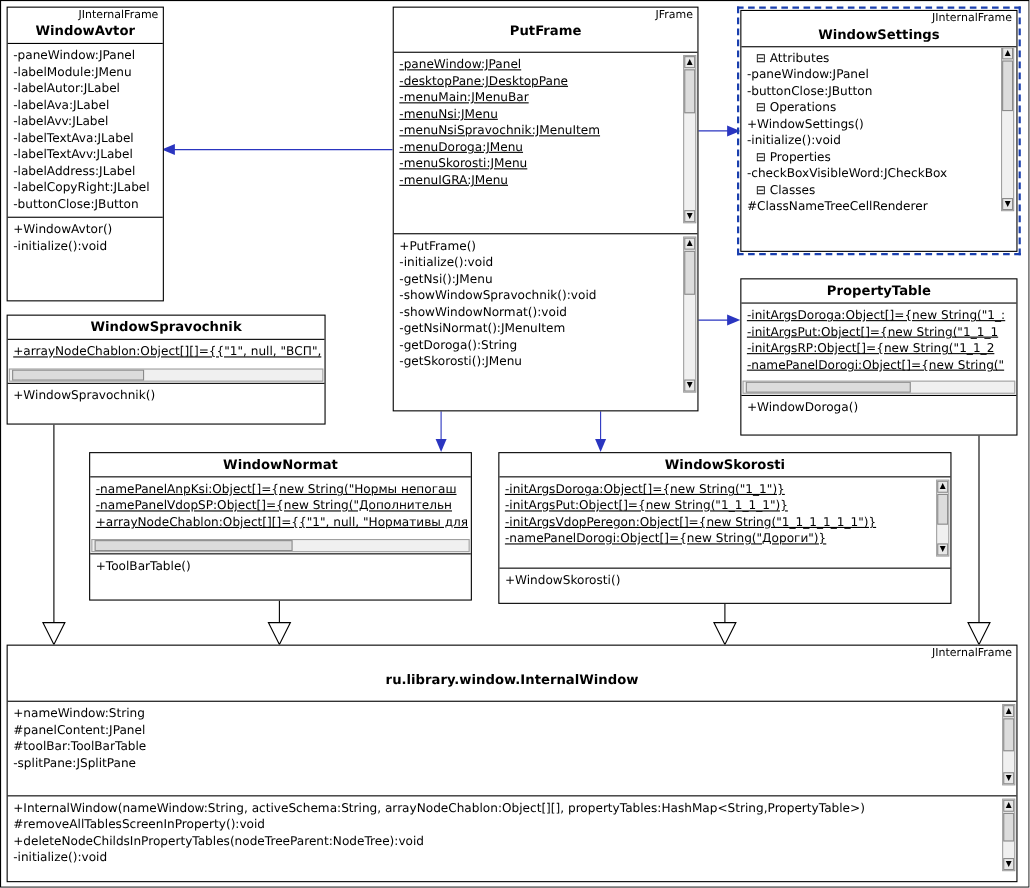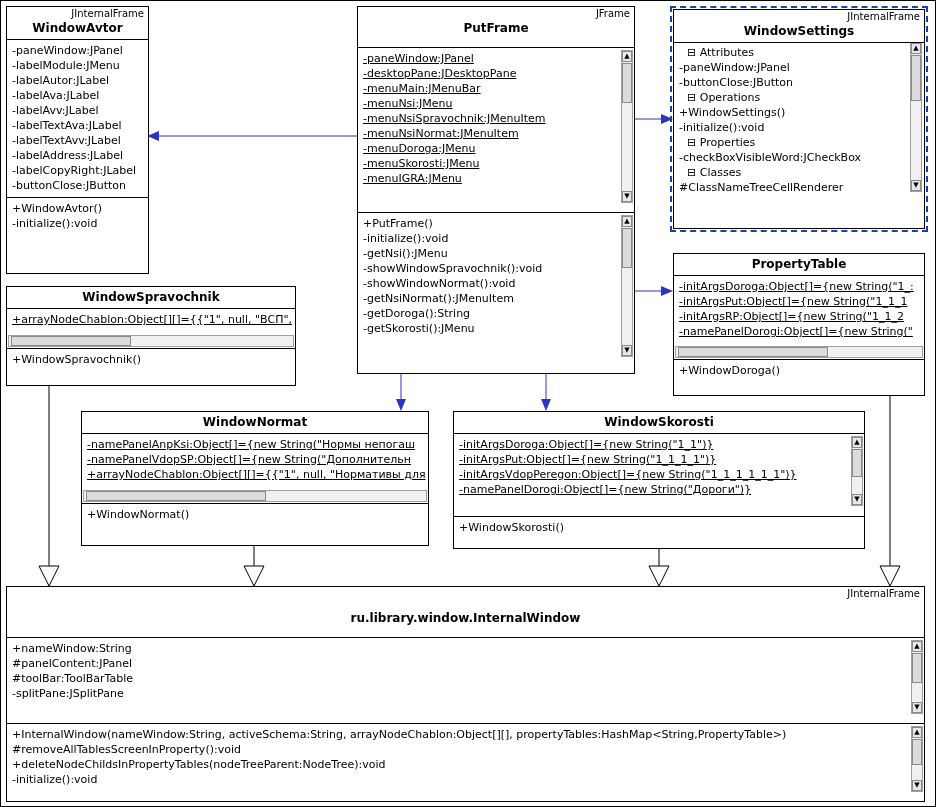"-menuNsiNormat:JMenuItem" div.row { html: <div>-menuNsiNormat:JMenuItem</div> -> none }
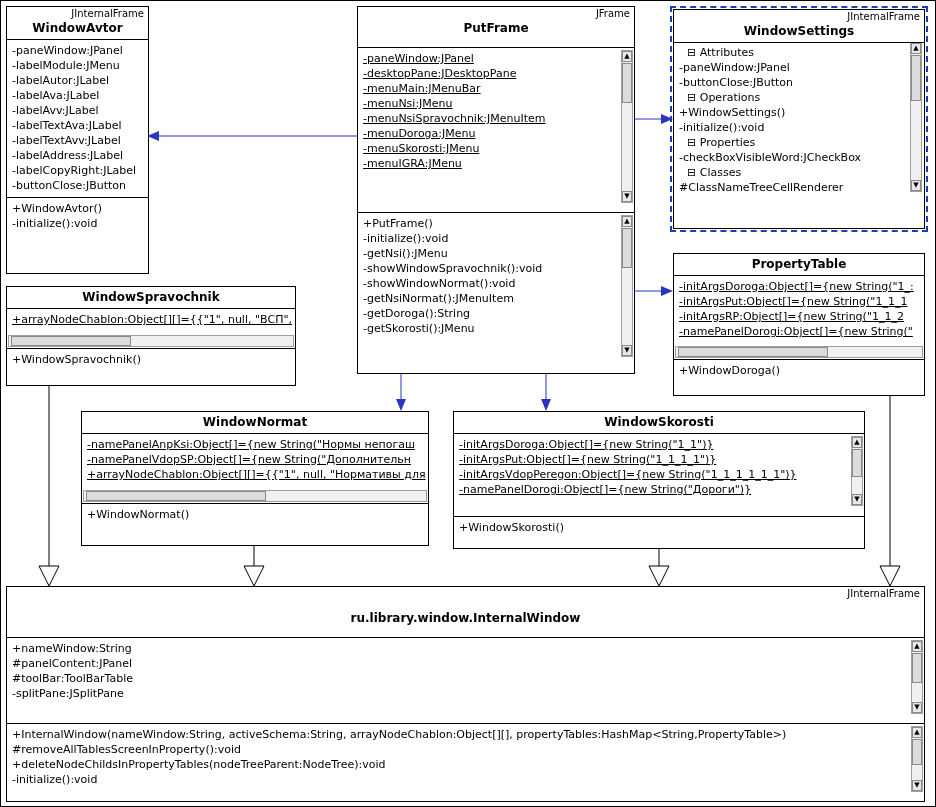"+WindowNormat()" div.row { text: +WindowNormat -> +ToolBarTable }
